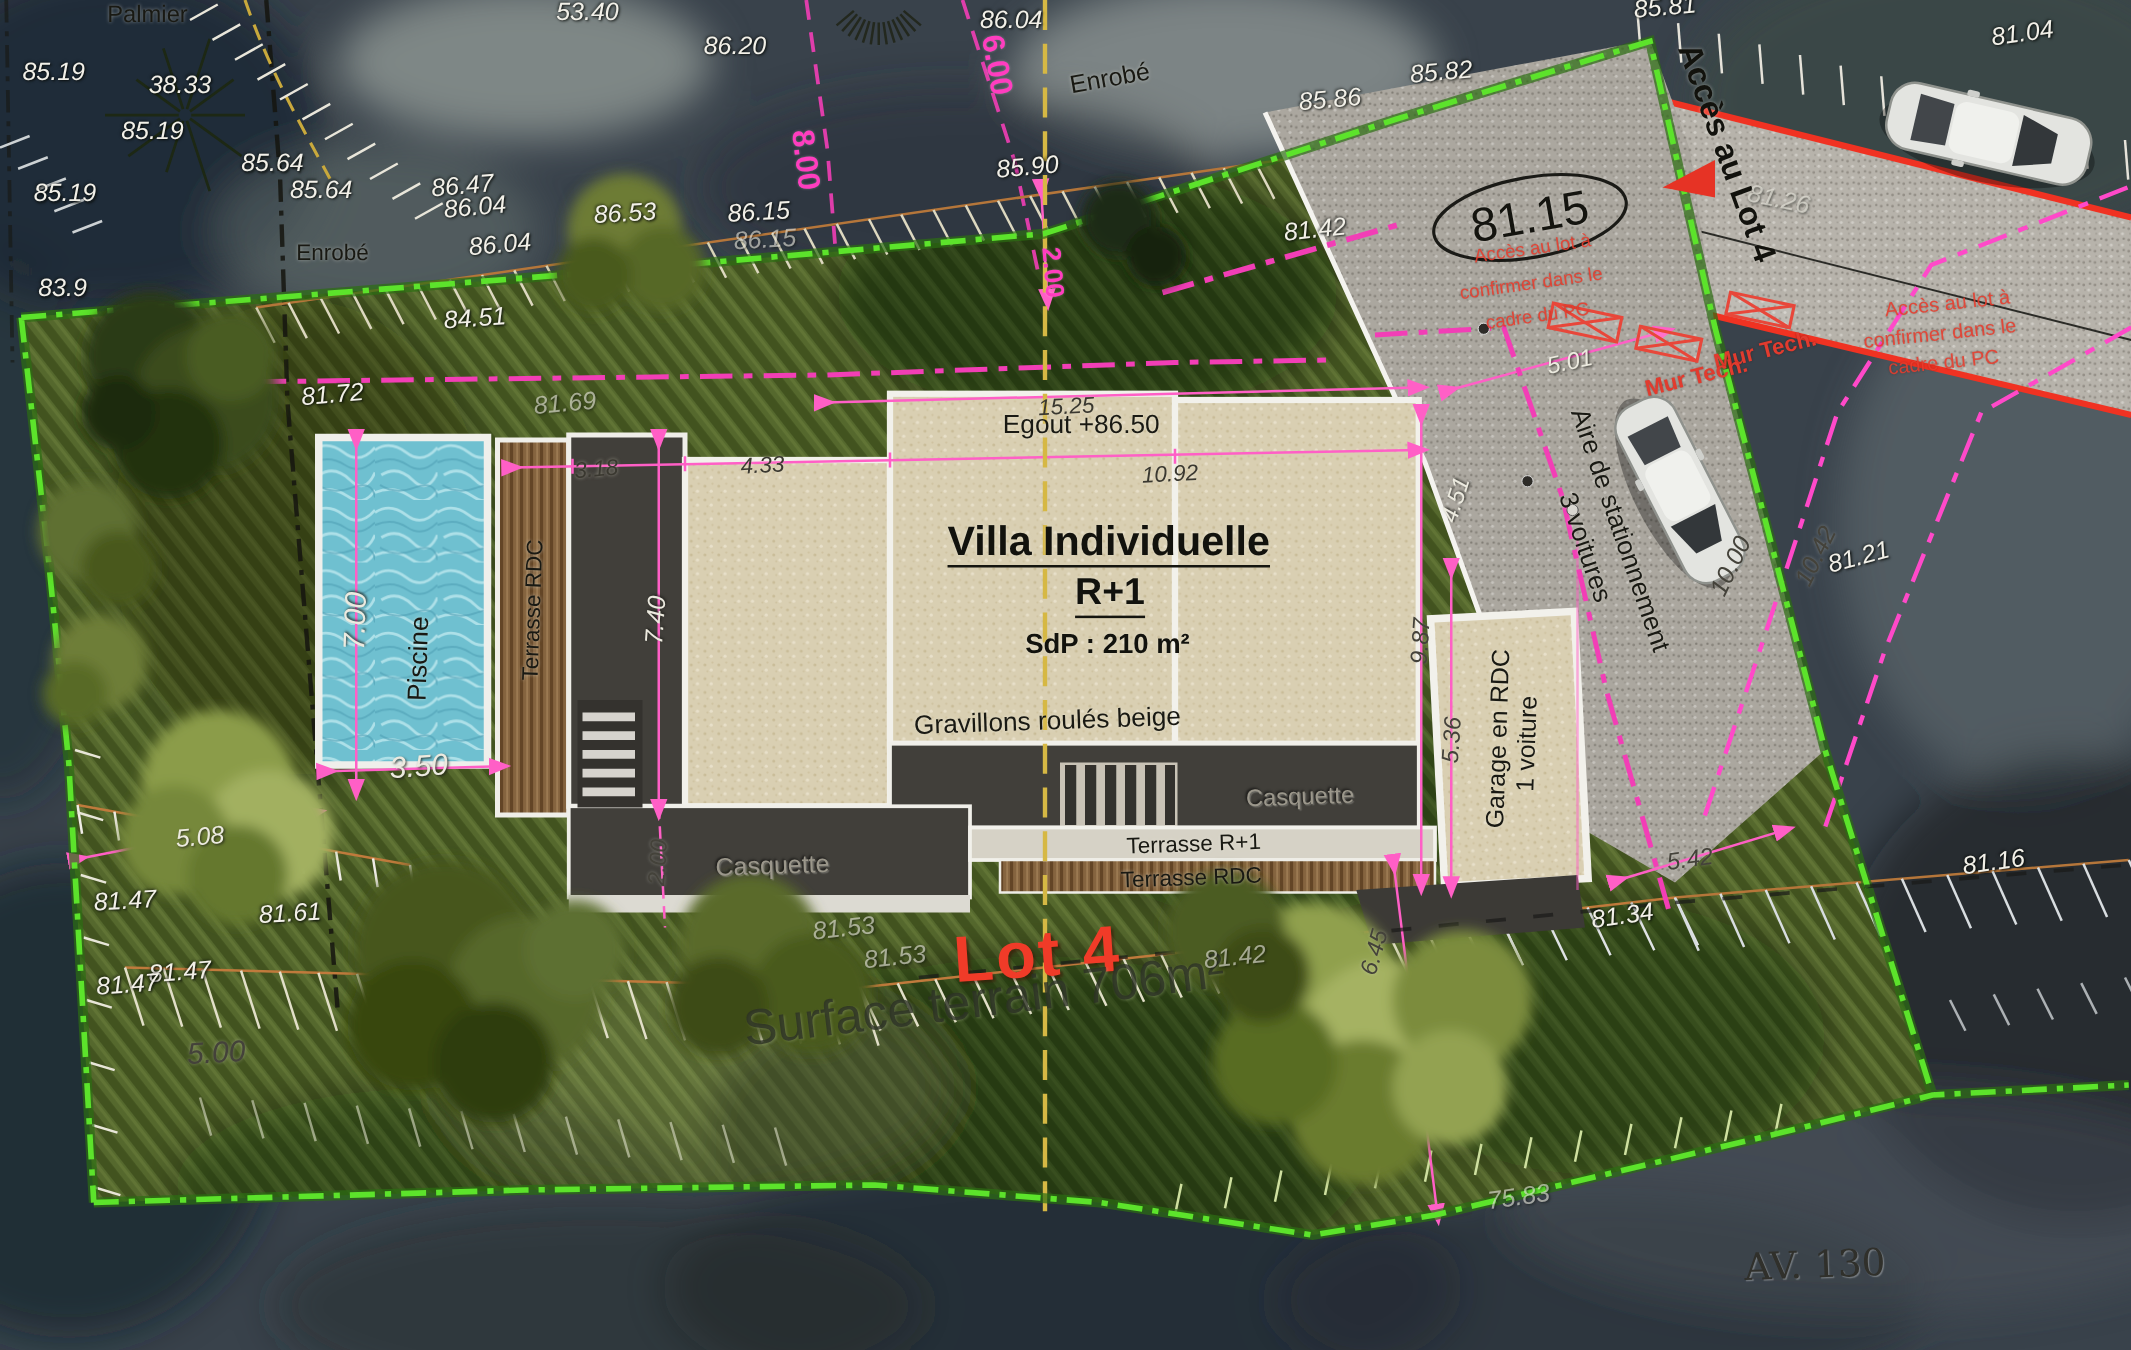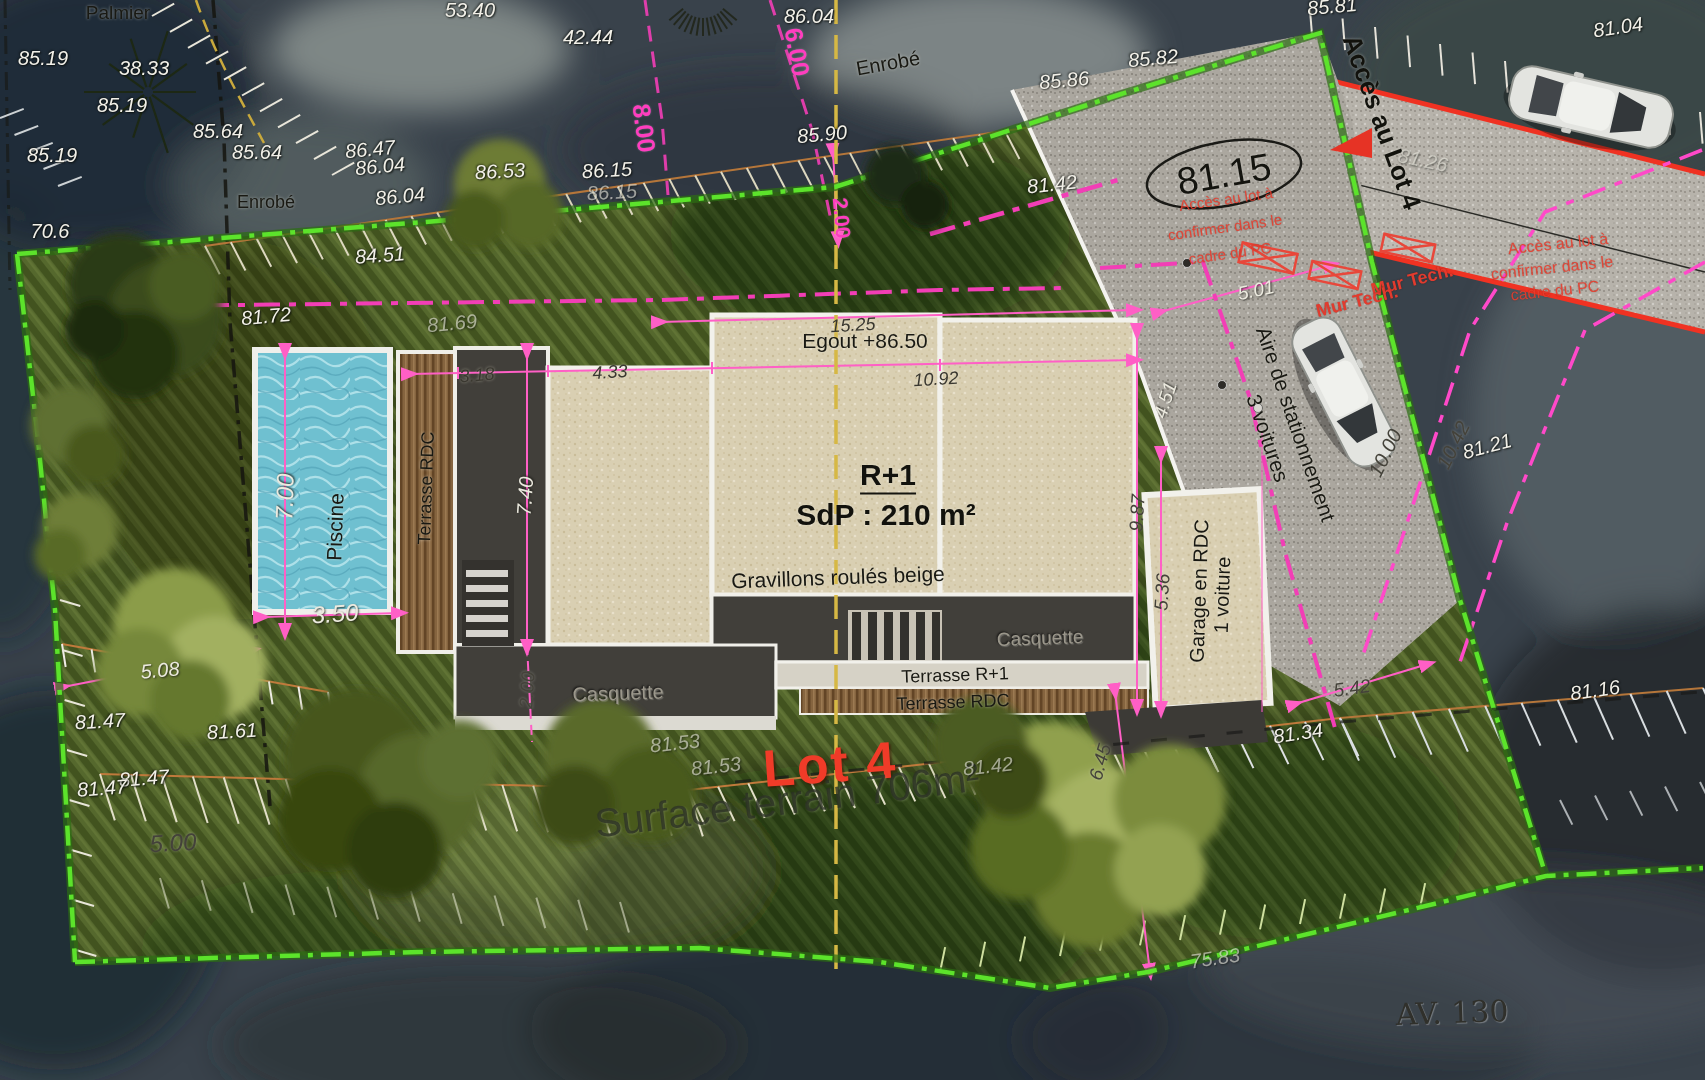"42.44" span.lbl { text: 42.44 -> 86.20 }
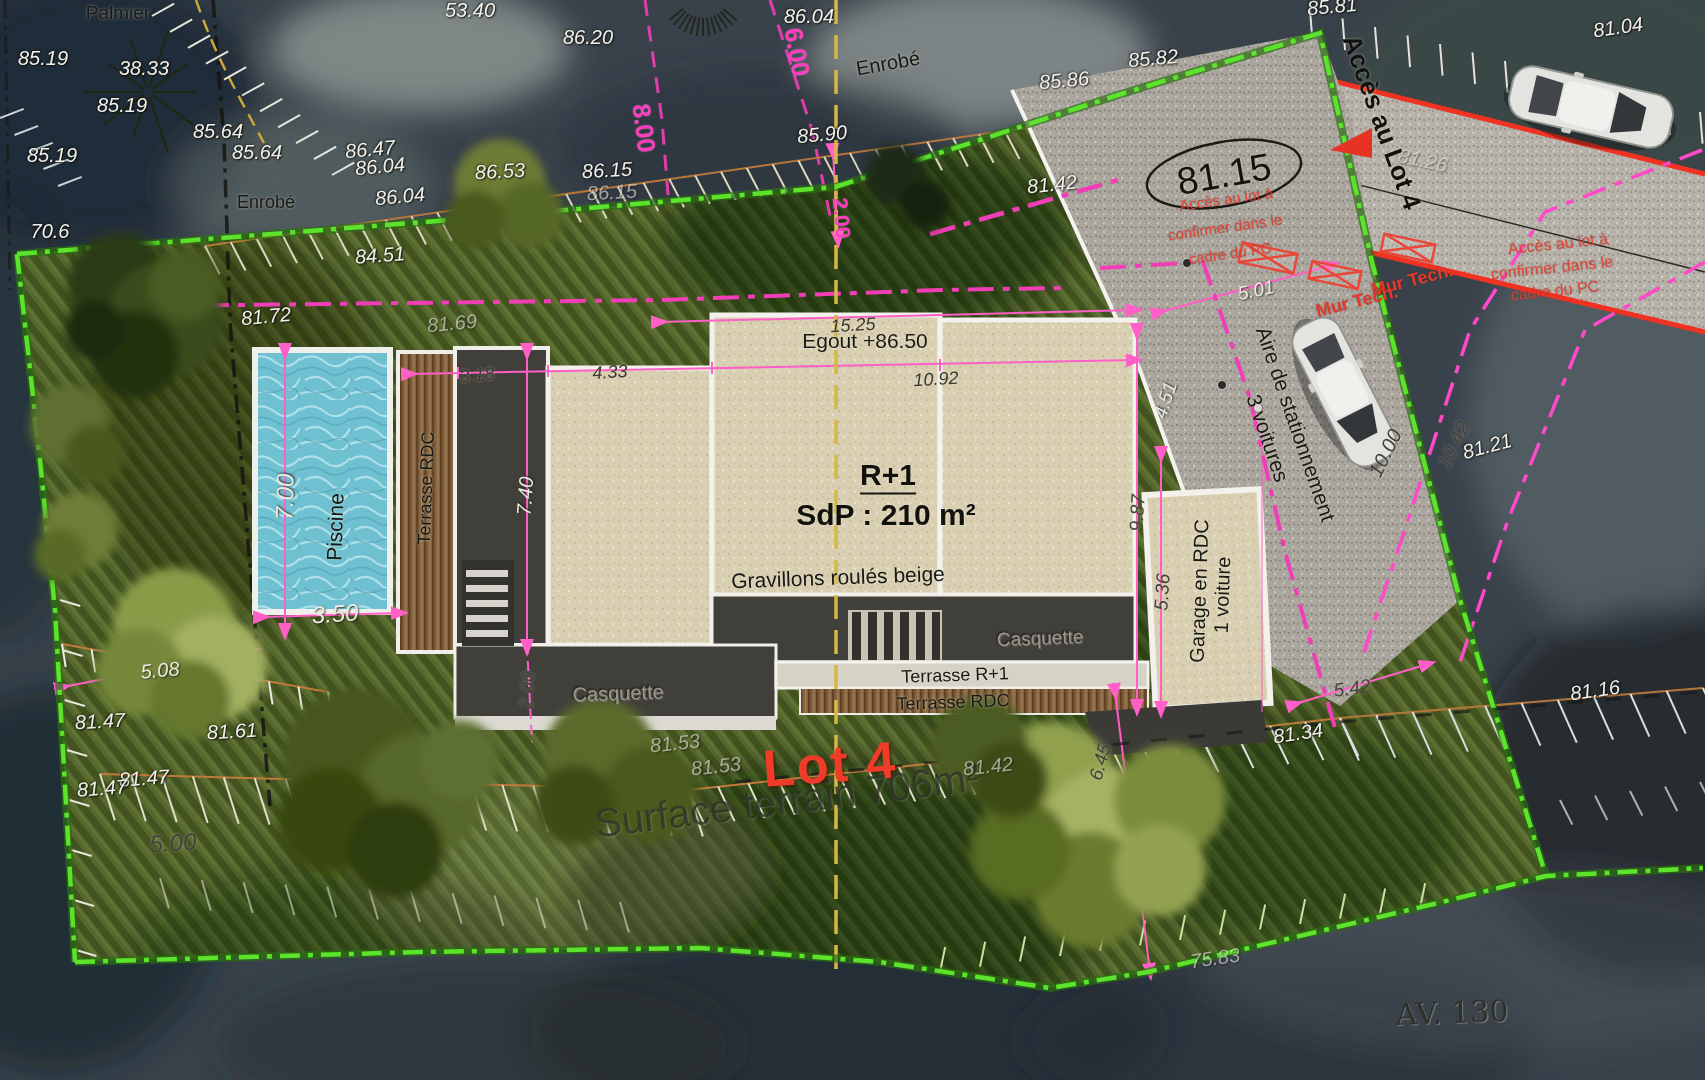"70.6" span.lbl { text: 70.6 -> 83.9 }
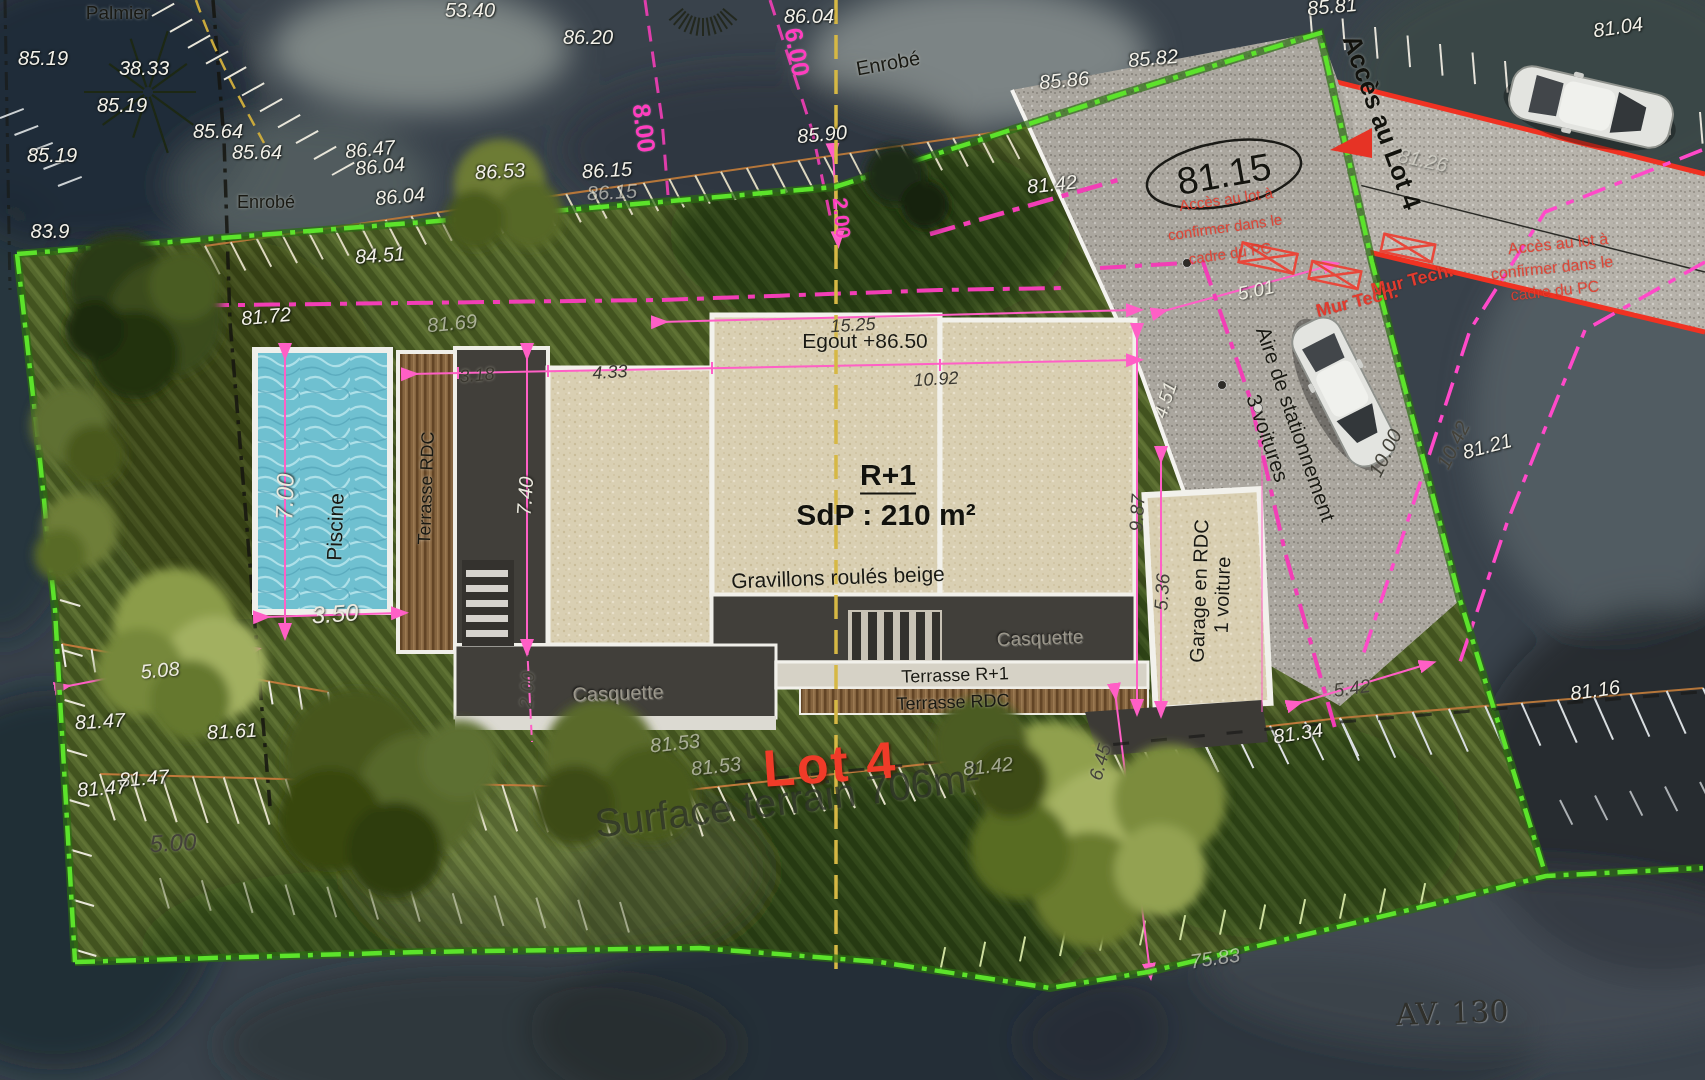"Villa Individuelle" span.lbl { html: none -> <span>Villa Individuelle</span> }
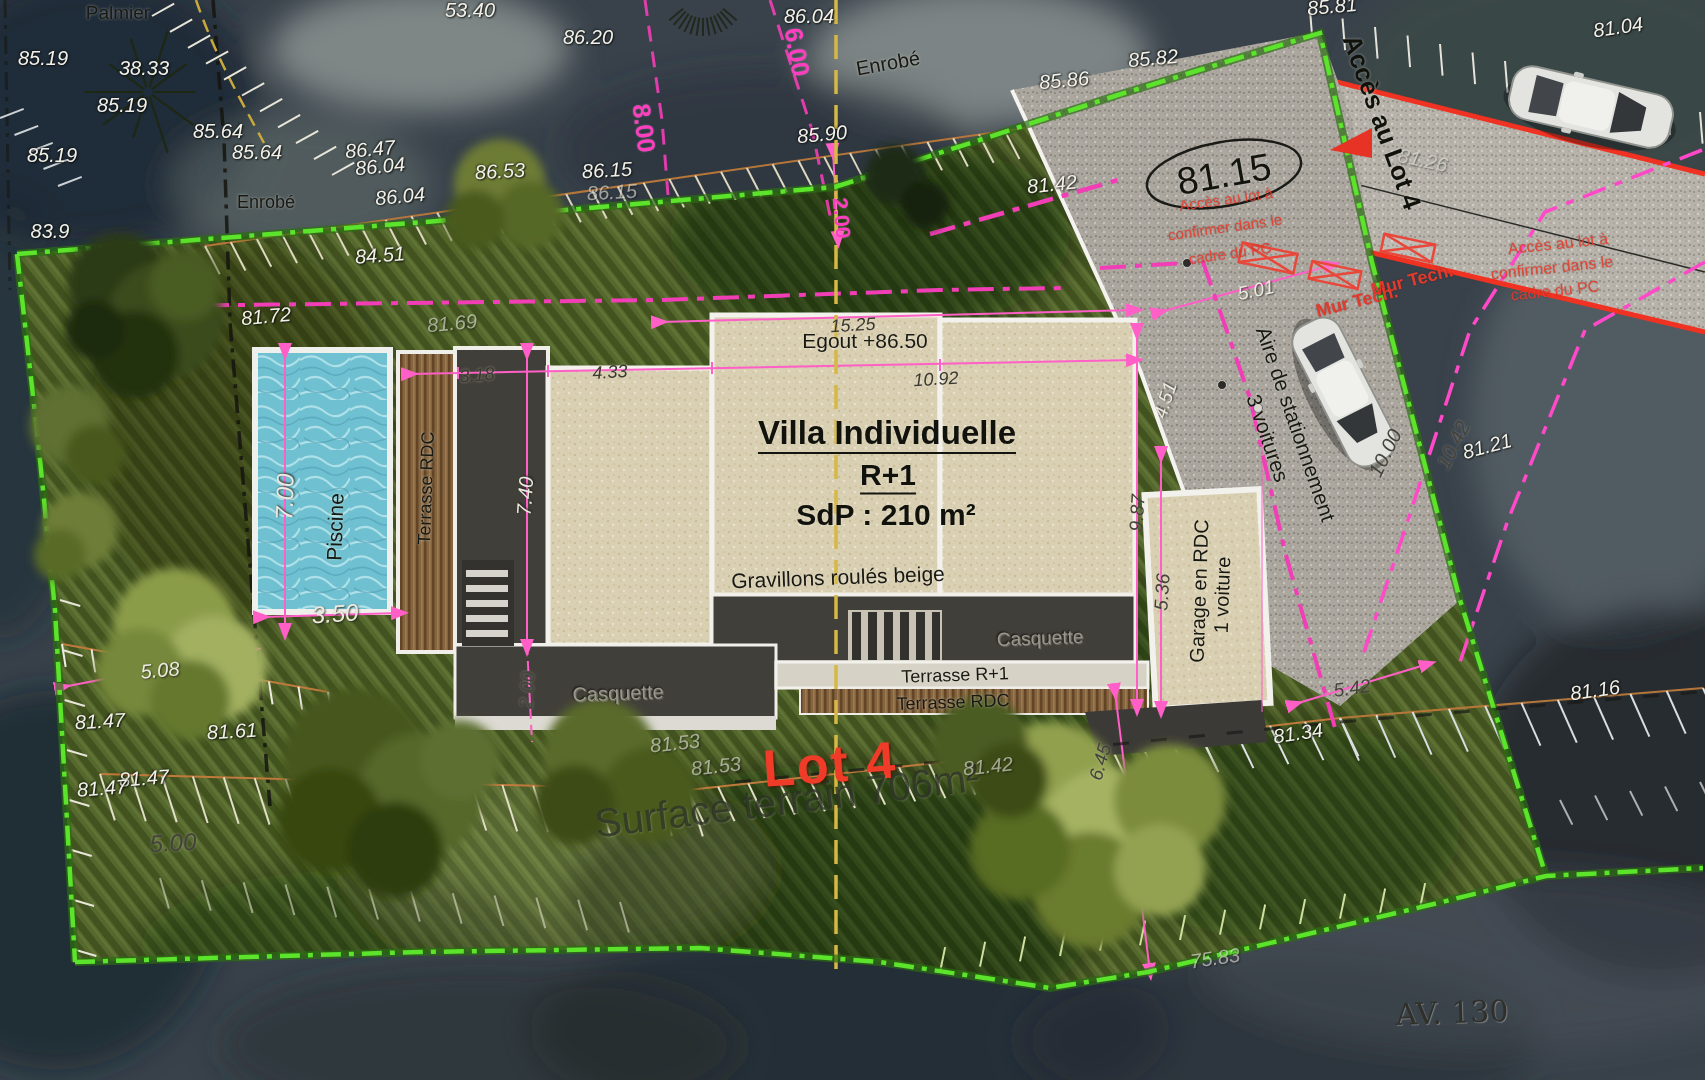"SdP : 210 m²" span.lbl { font-size: 30px -> 22px }
